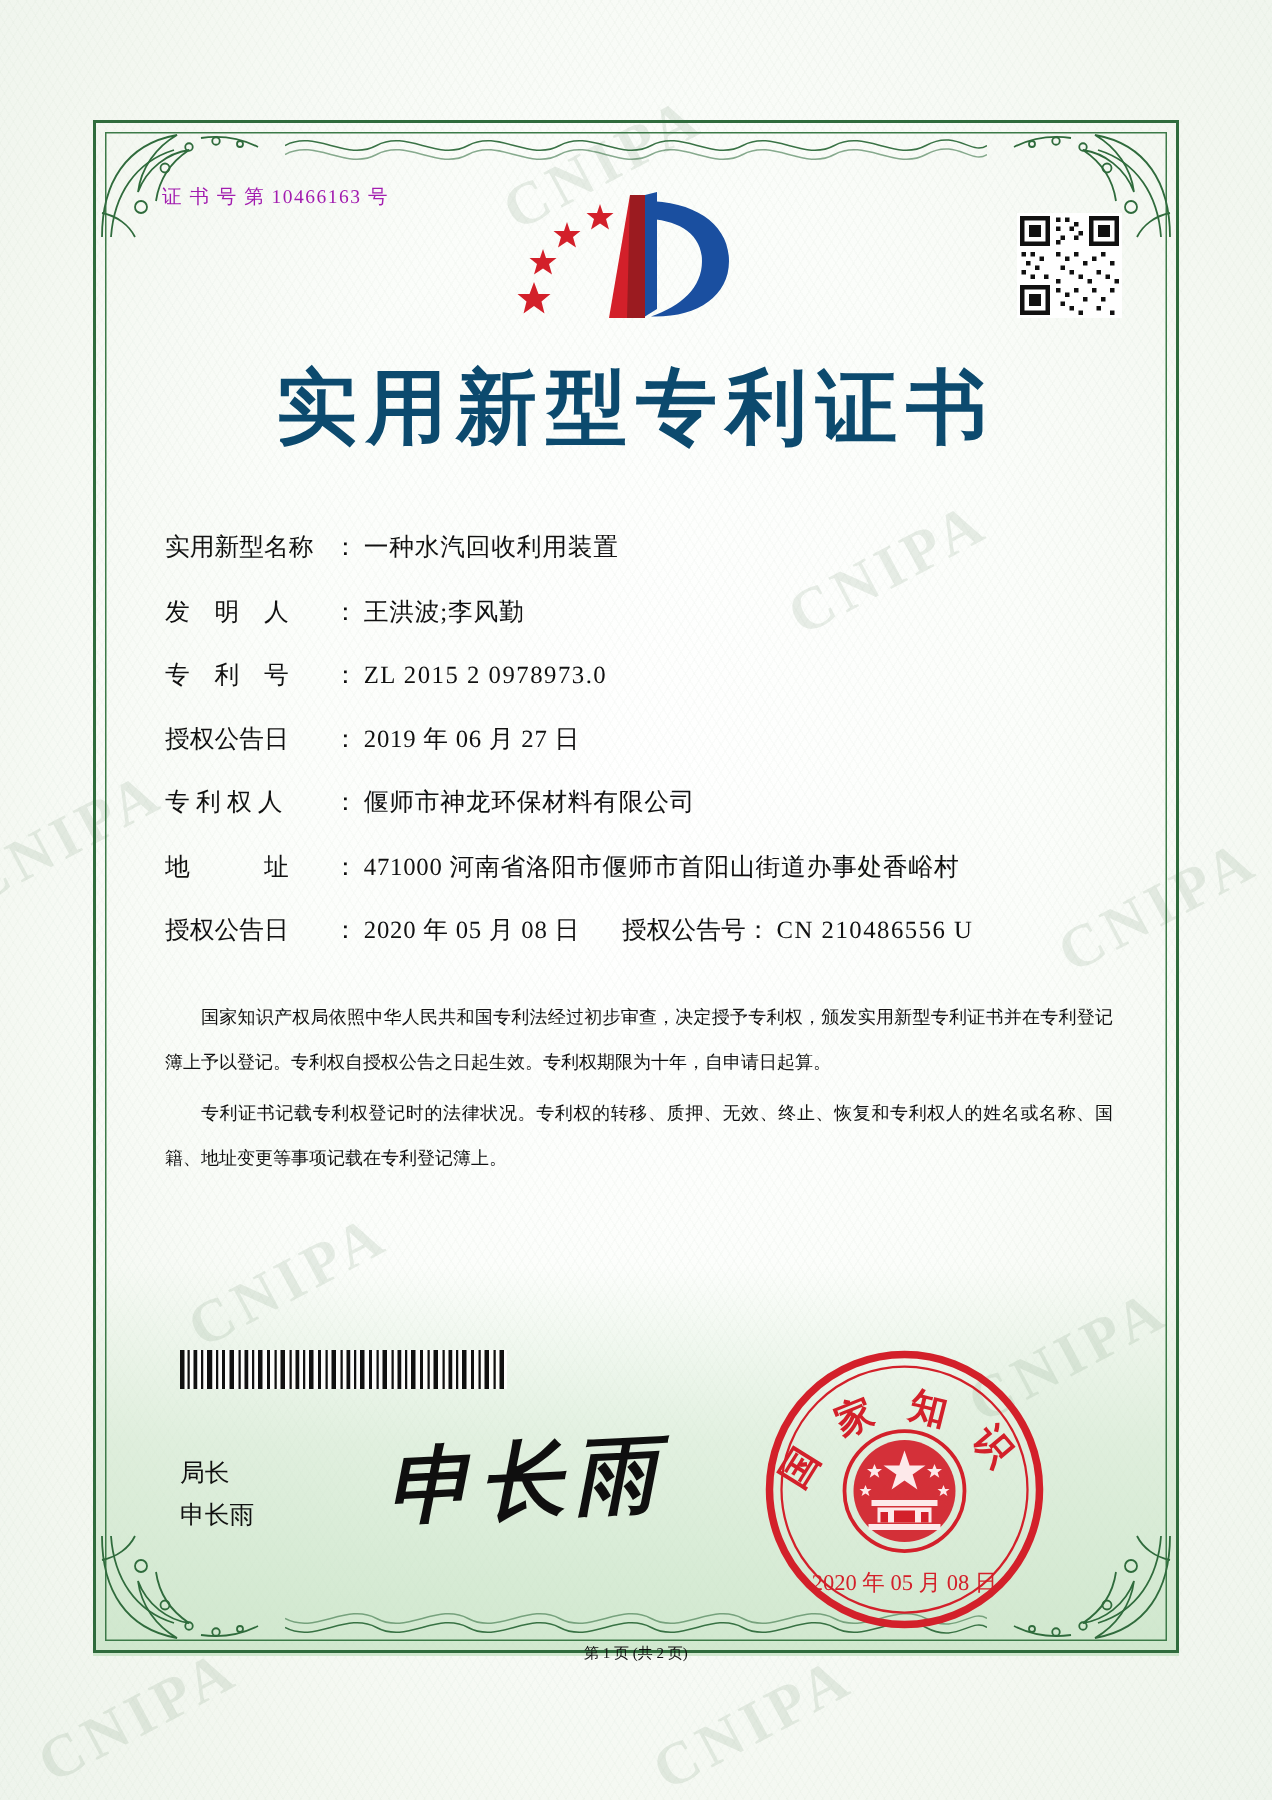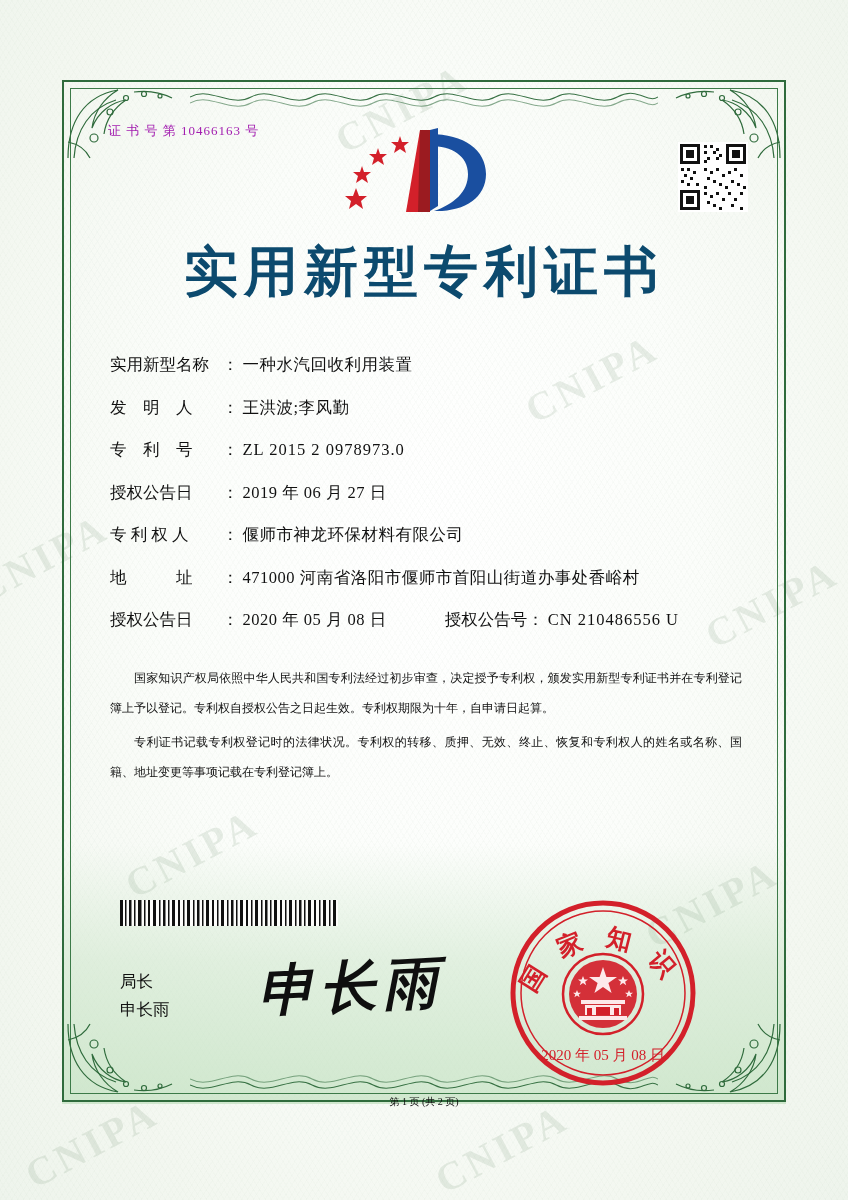"授权公告号" .split-second { margin-left: 58px -> 28px }
